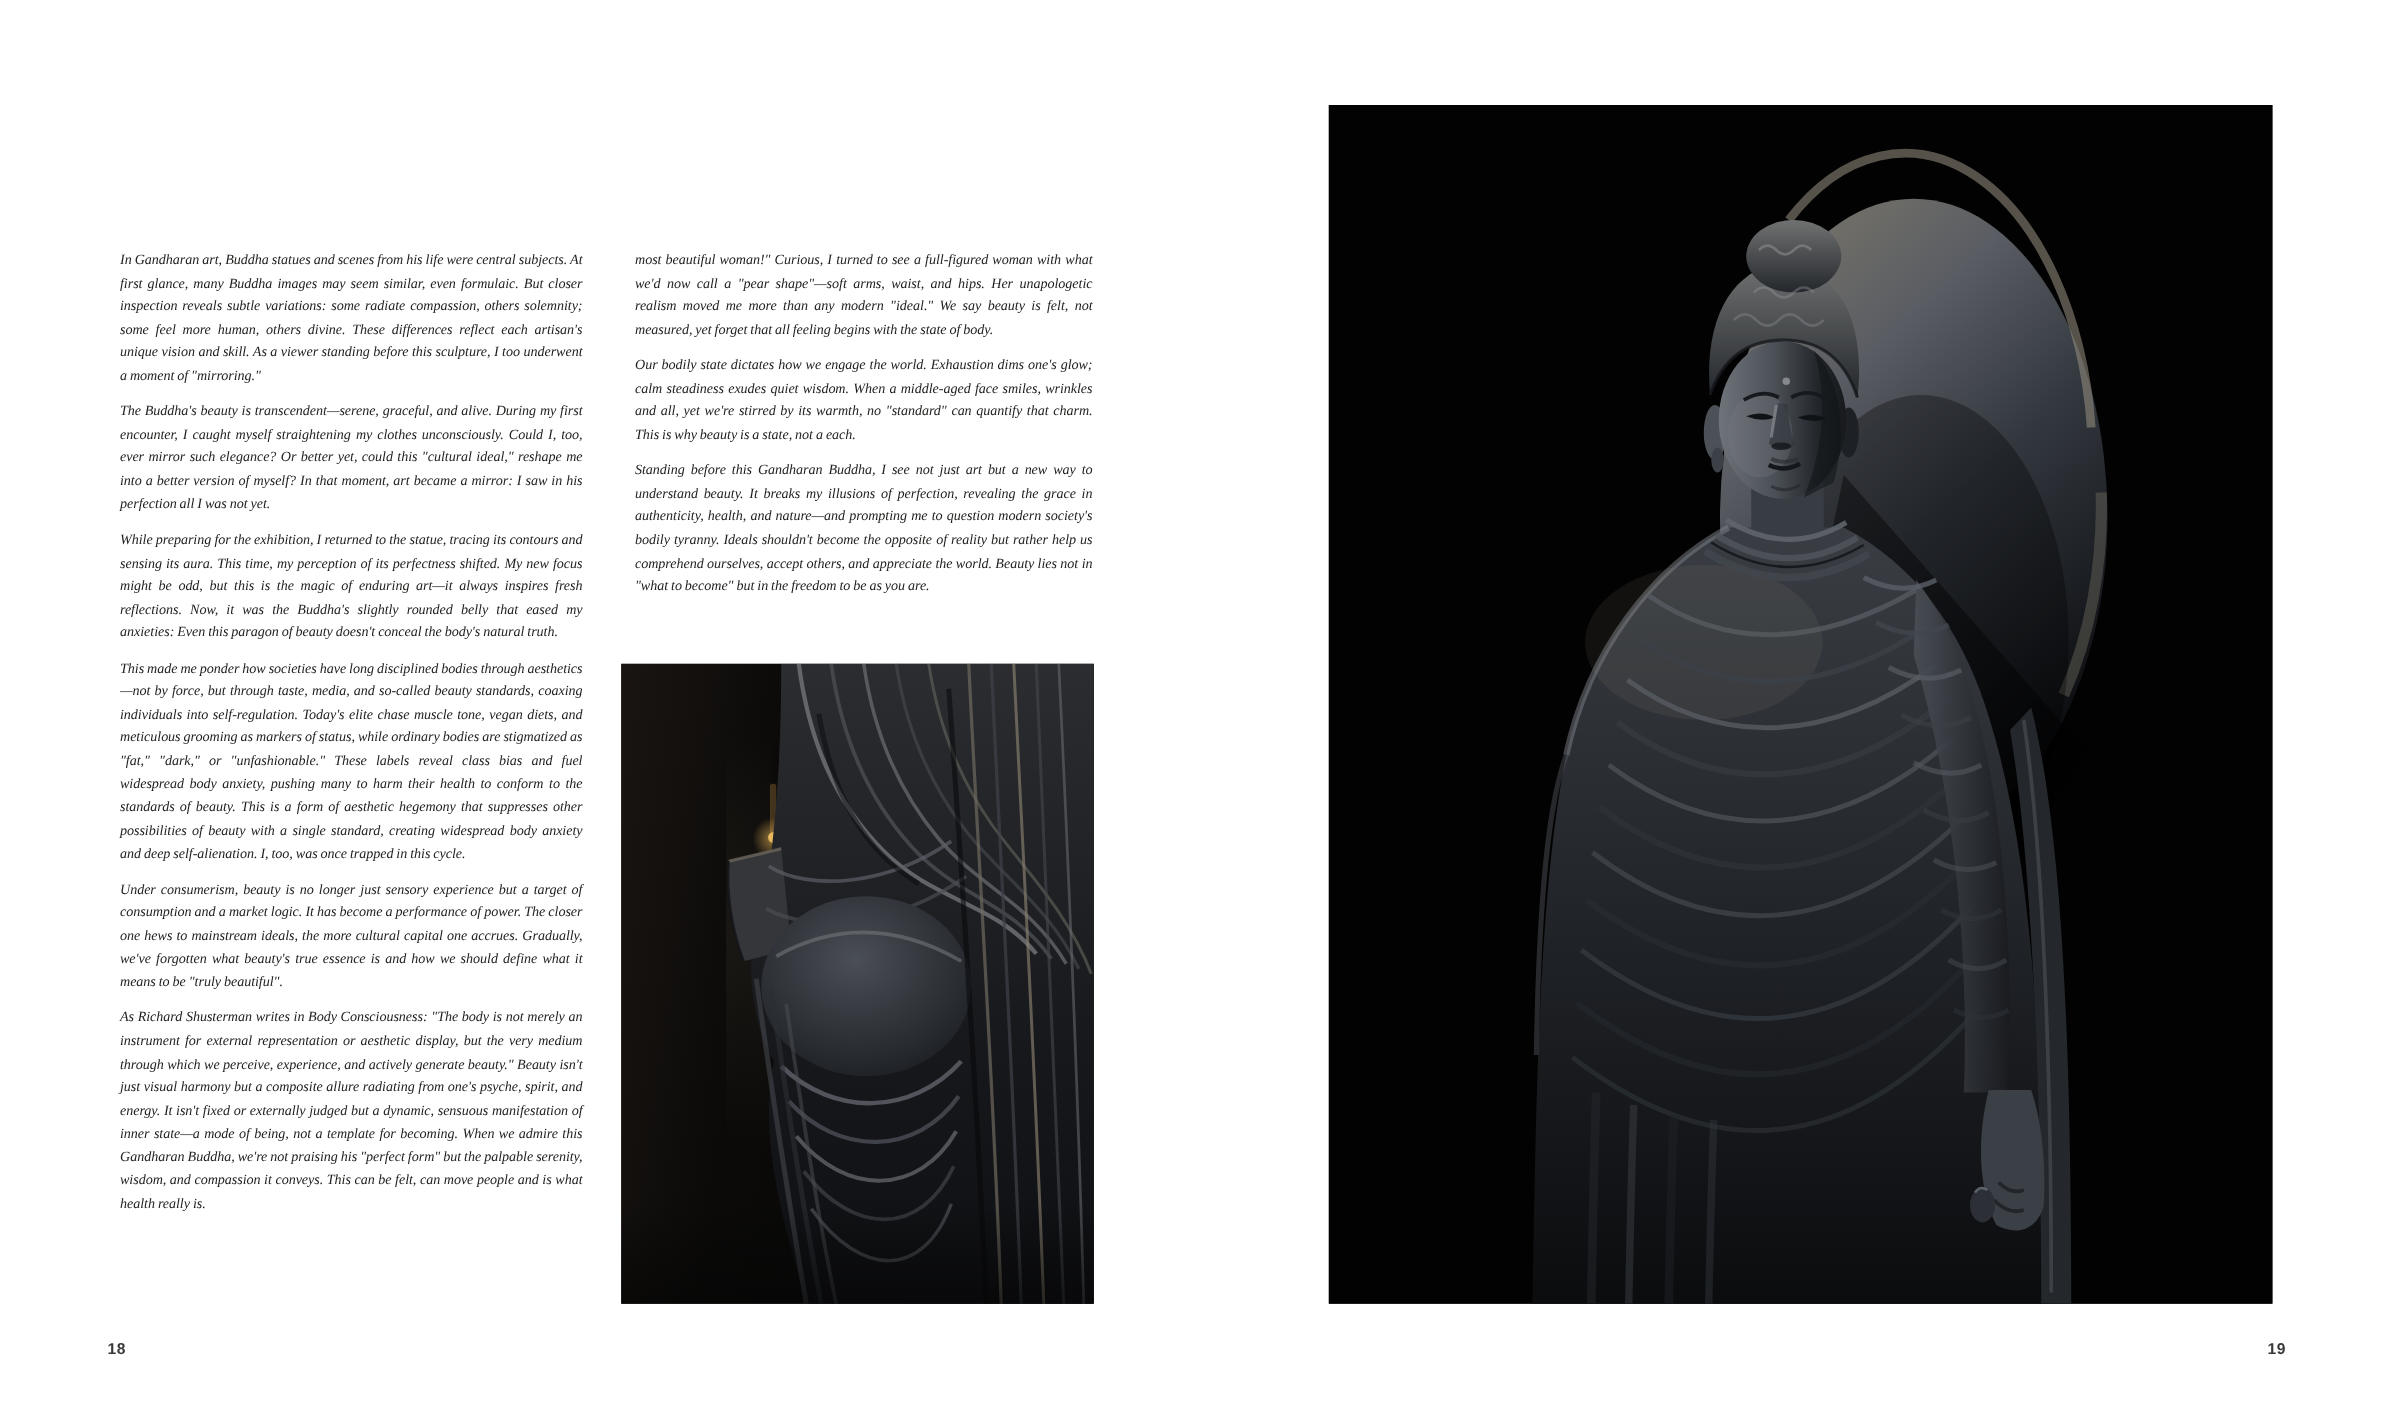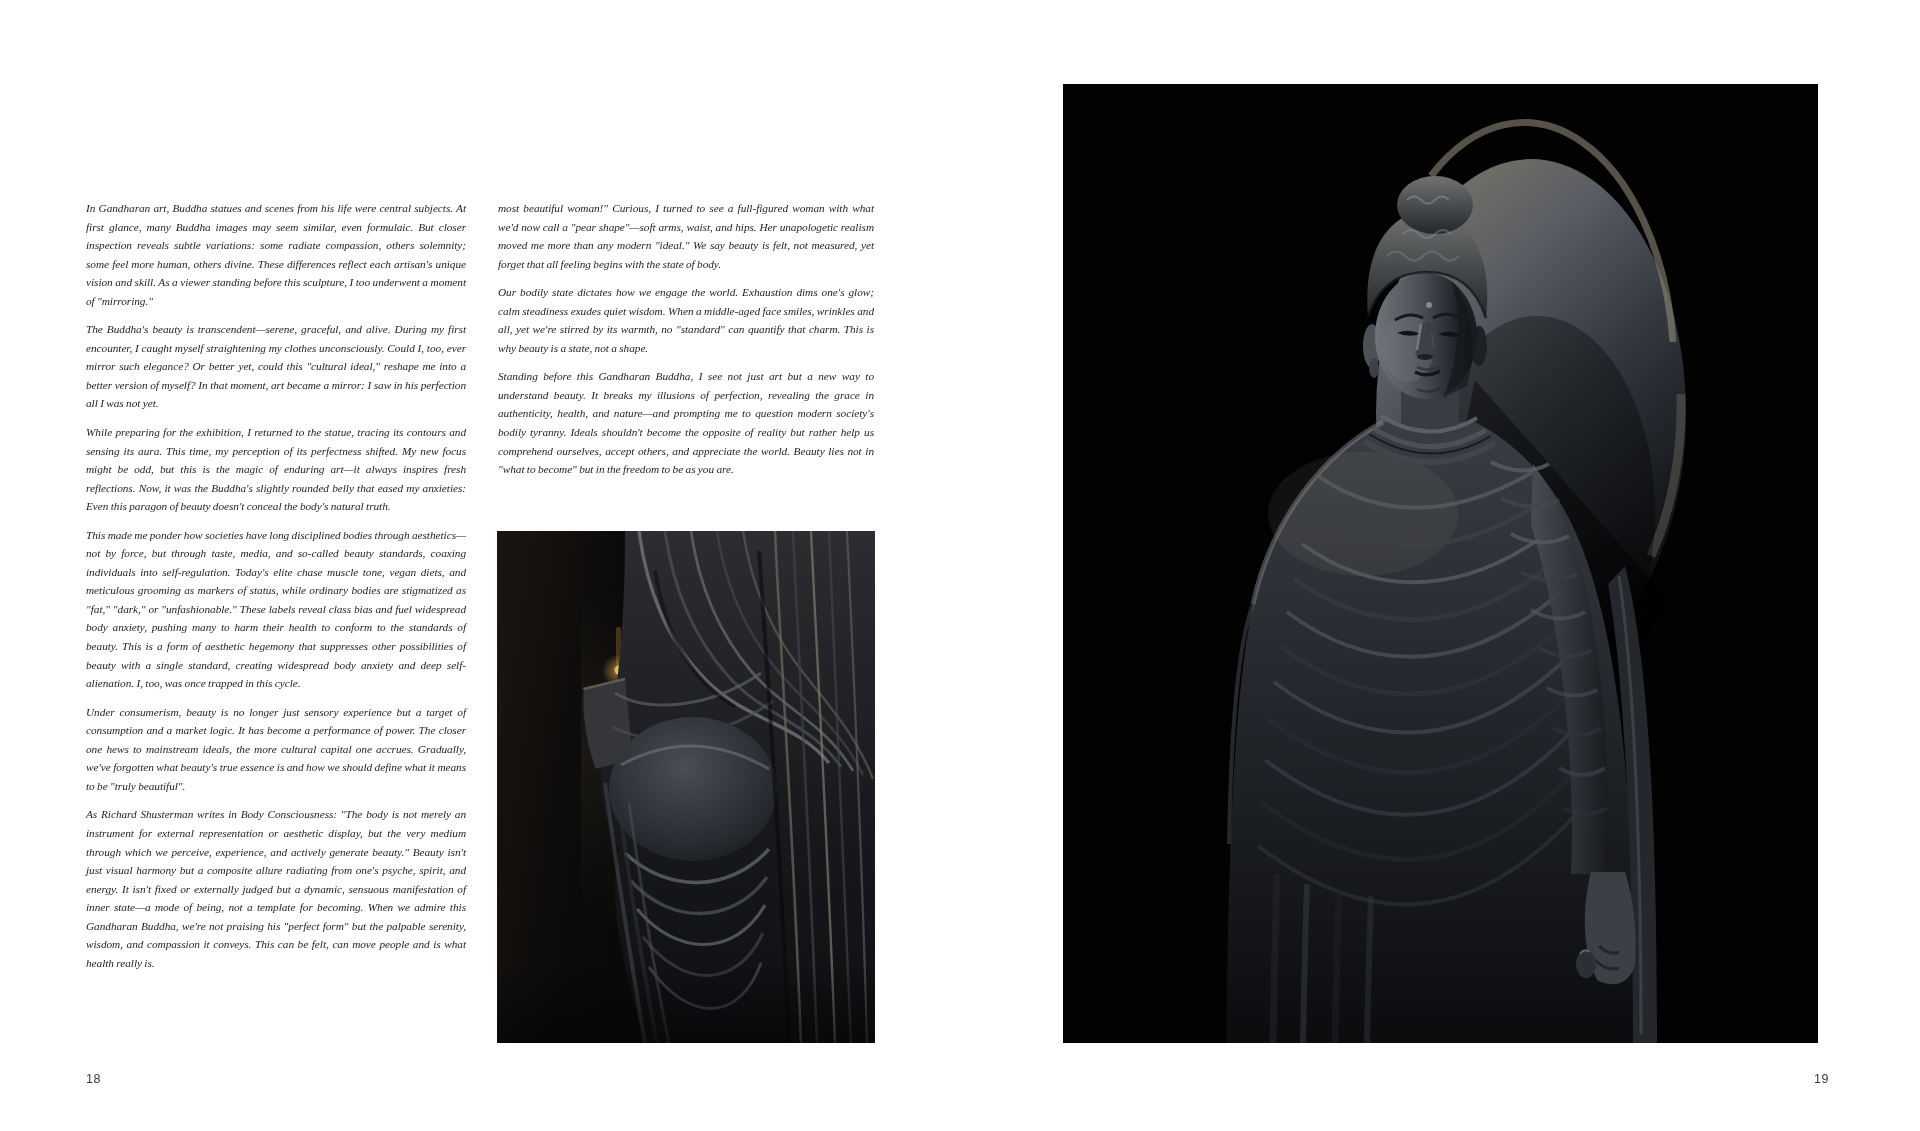"In Gandharan art, Buddha statues" .textcol p { margin: 0 0 10px 0 -> 0 0 10px 10px }
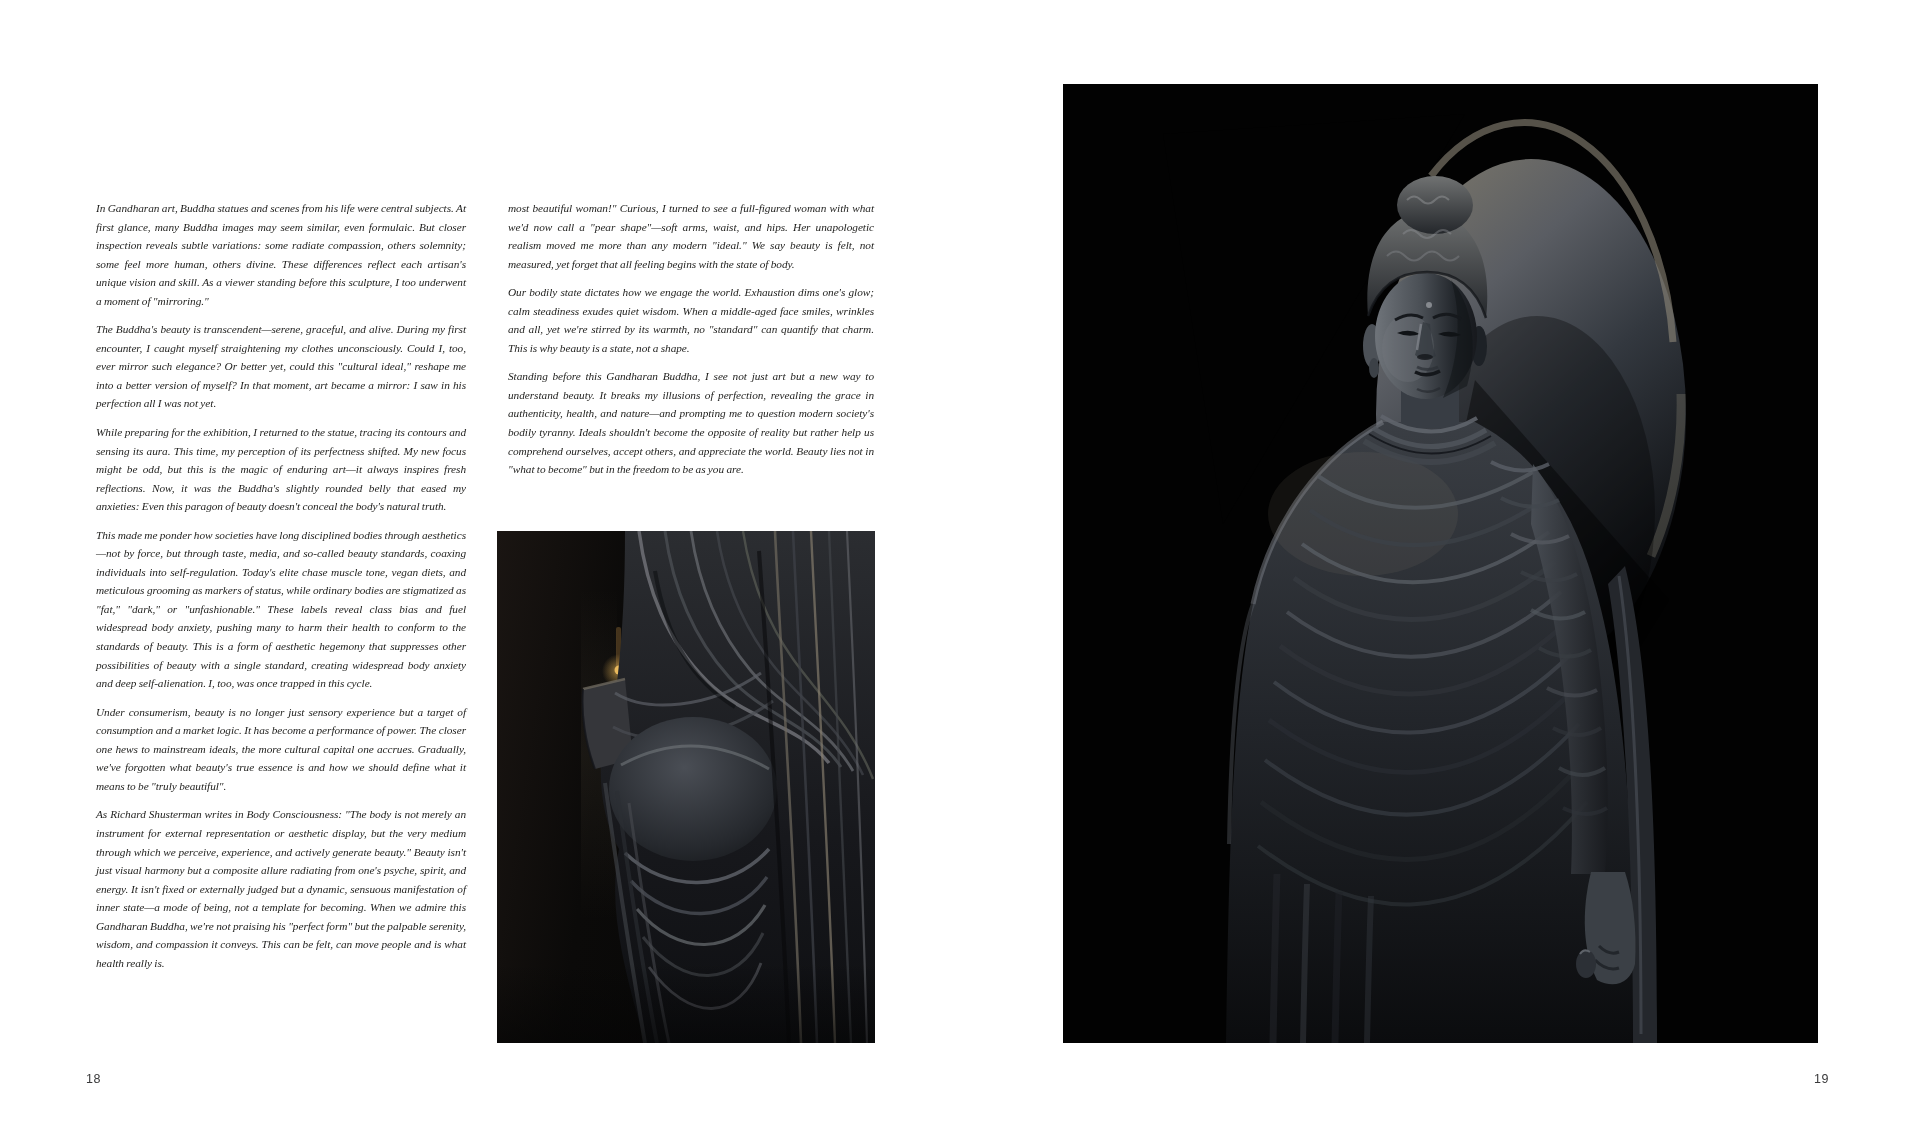"Our bodily state dictates how" p { text: shape -> each }
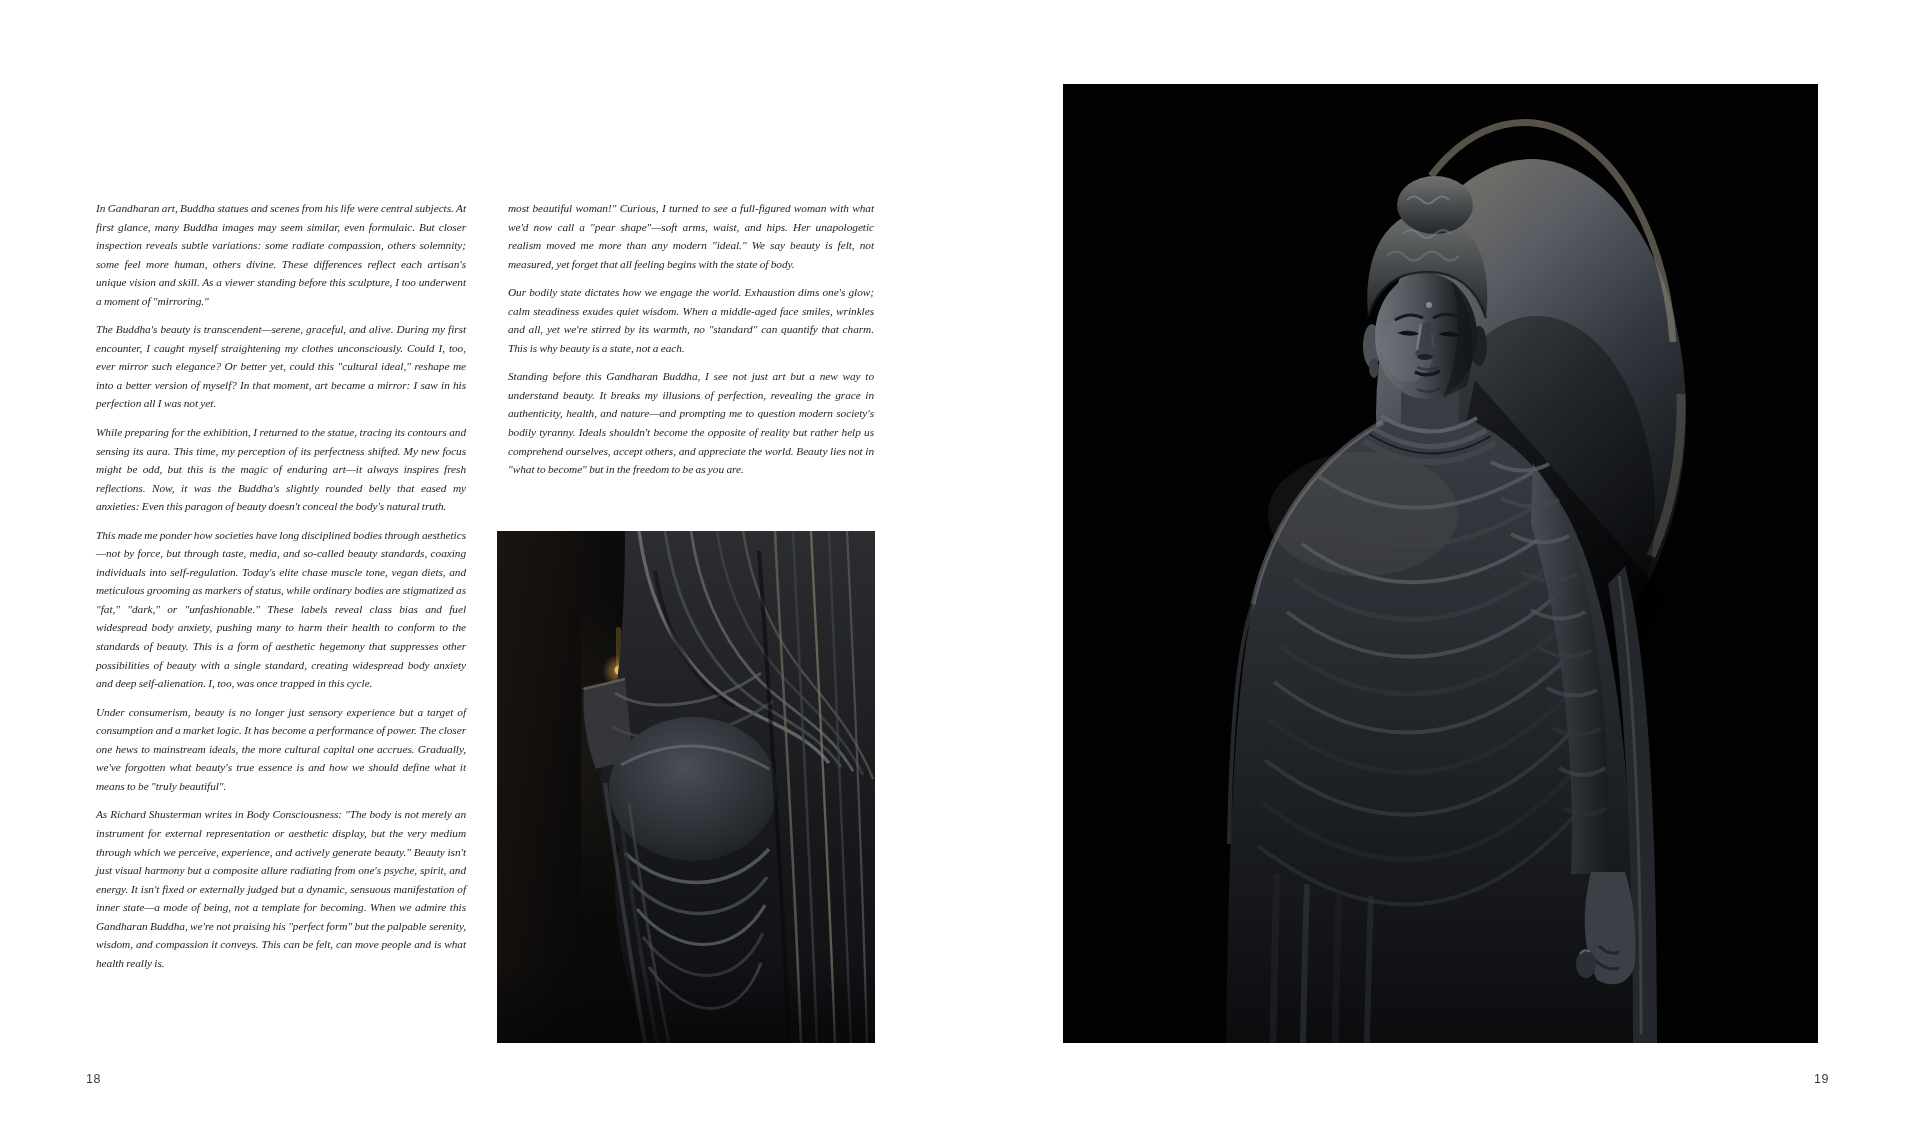"18" .pagenum { font-weight: none -> bold }
